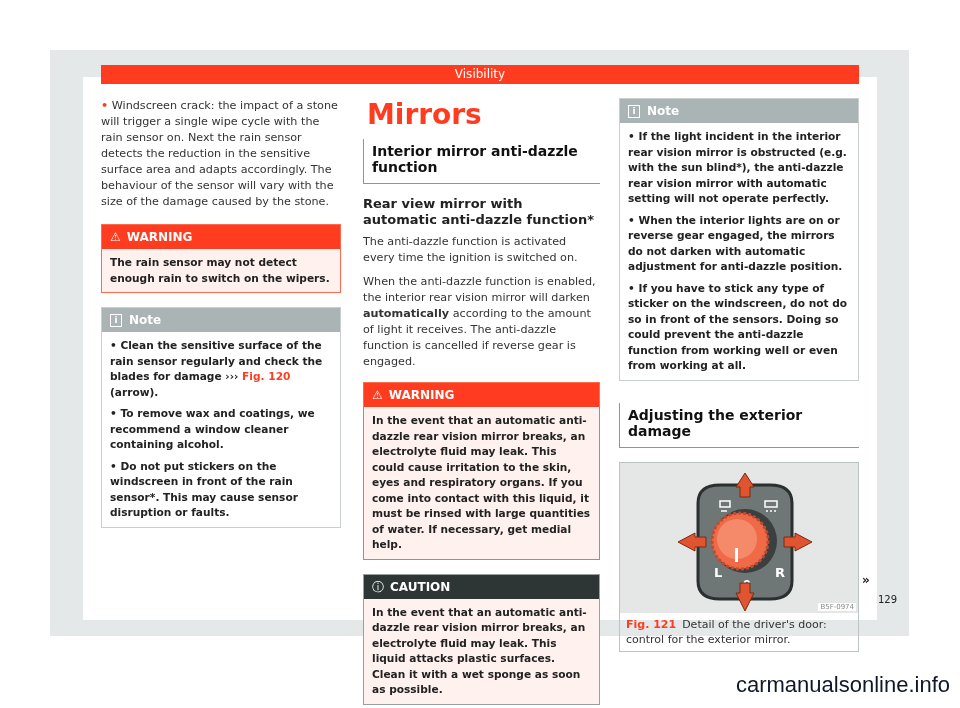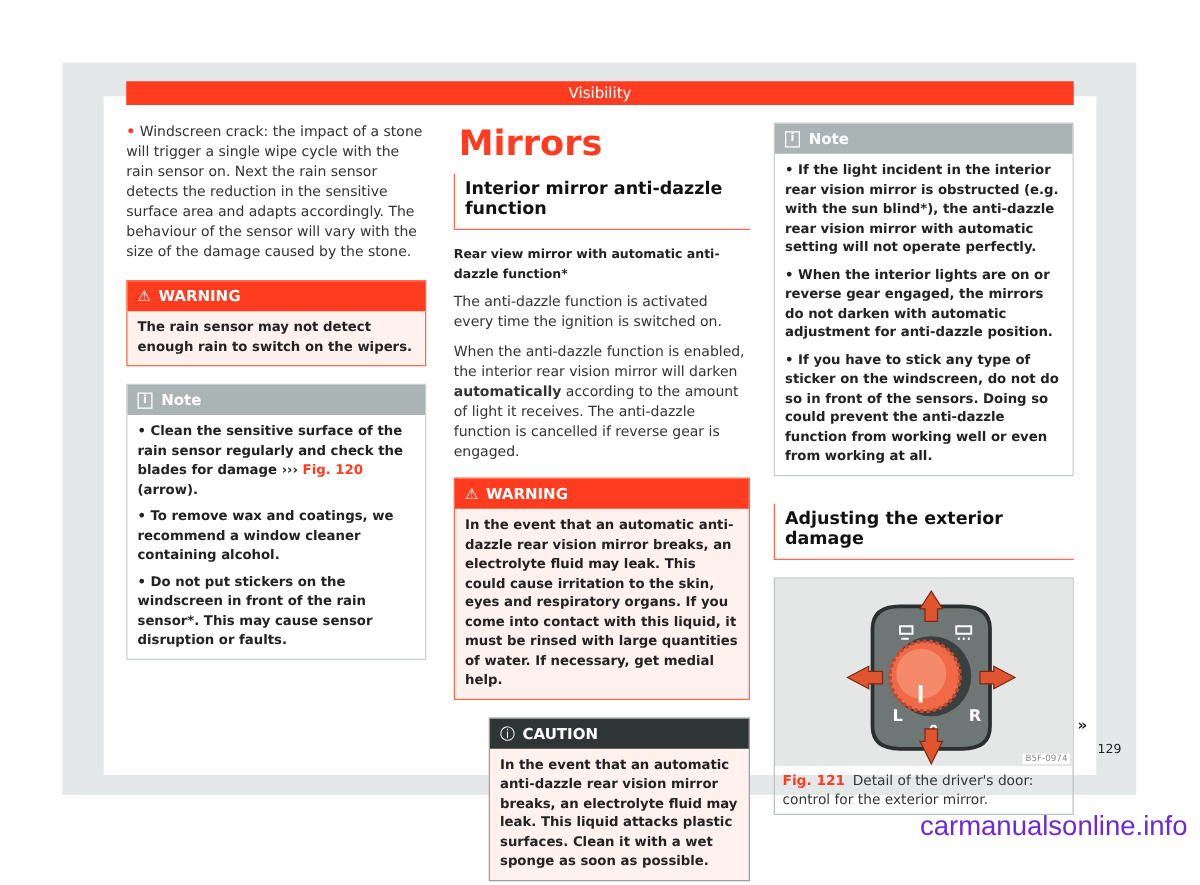"Rear view mirror with automatic" .h-minor { font-size: 10px -> 13px }
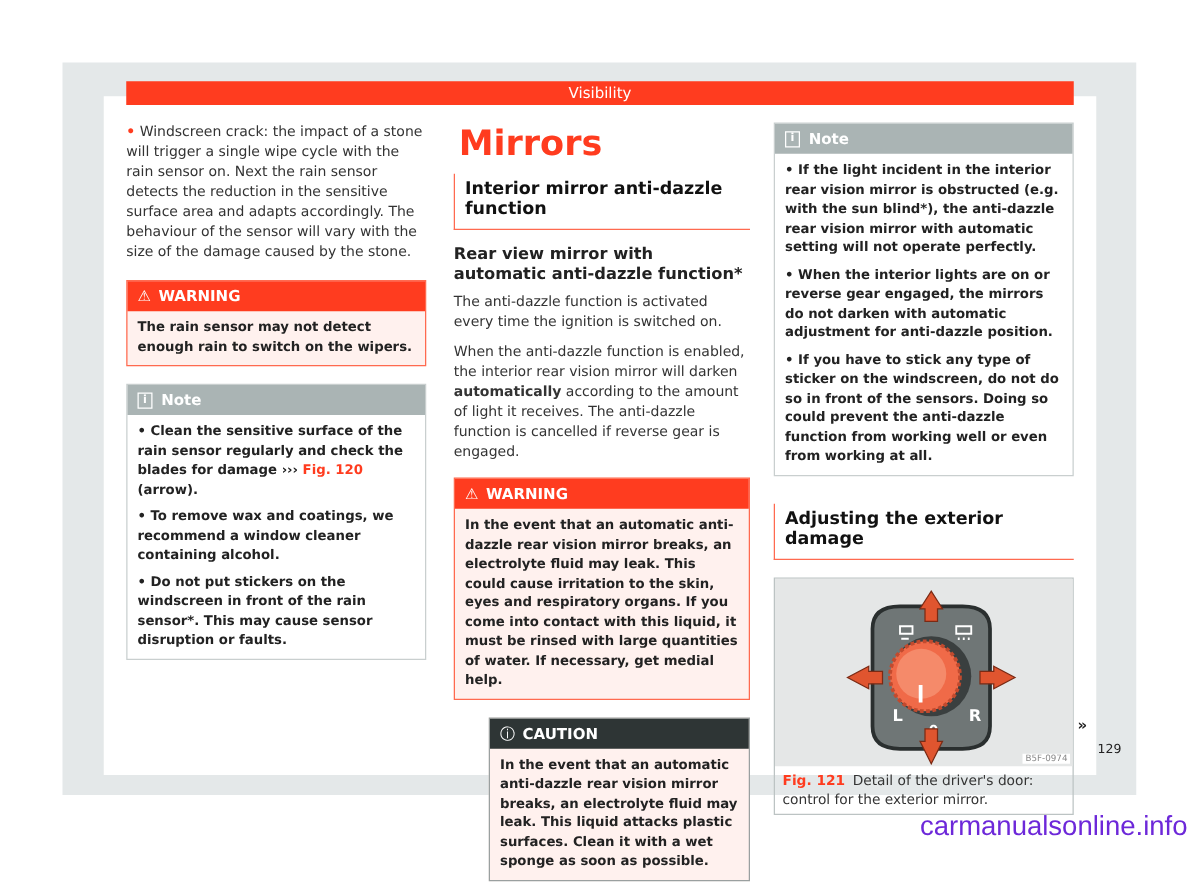"ⓘ CAUTION" .caut { margin-left: 28px -> none }
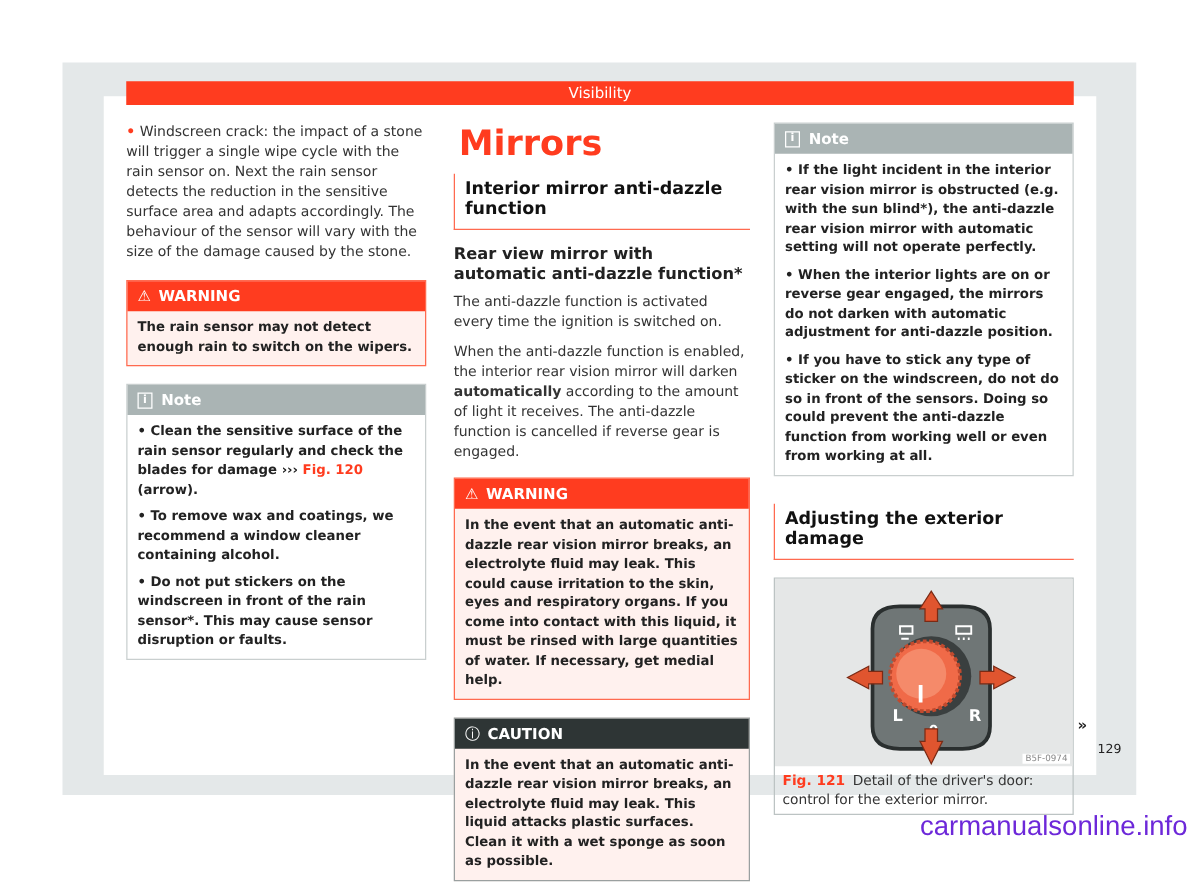"carmanualsonline.info" .watermark { color: #6d28d9 -> #0f172a; top: 648px -> 672px }
